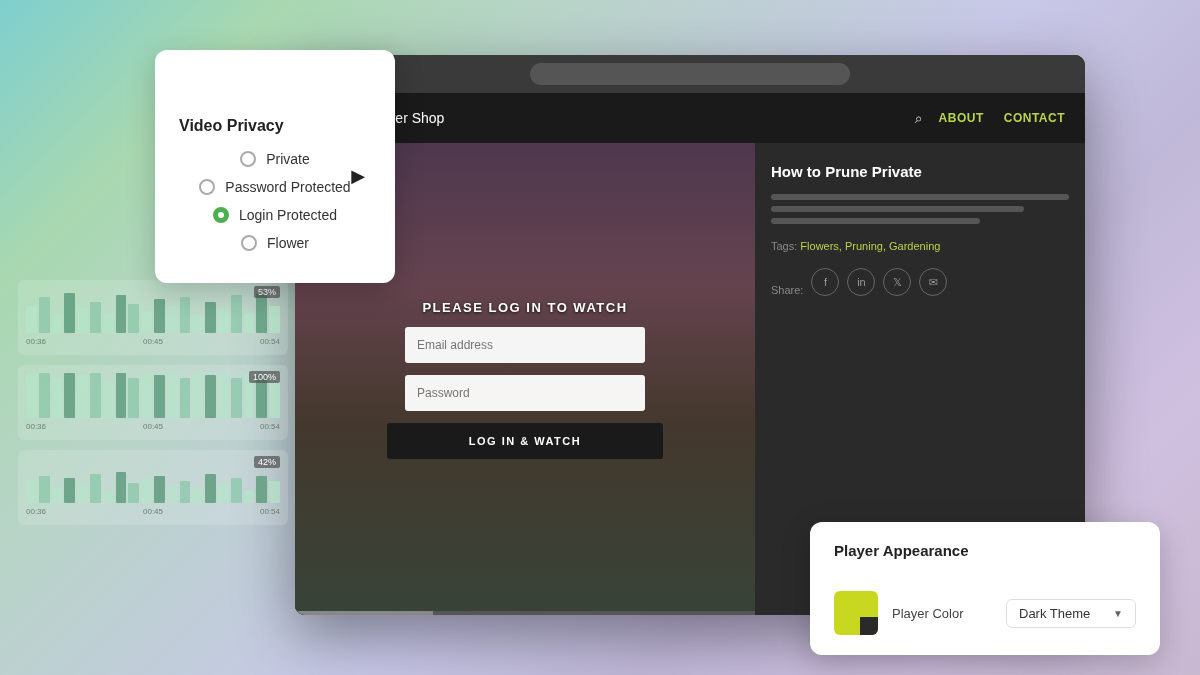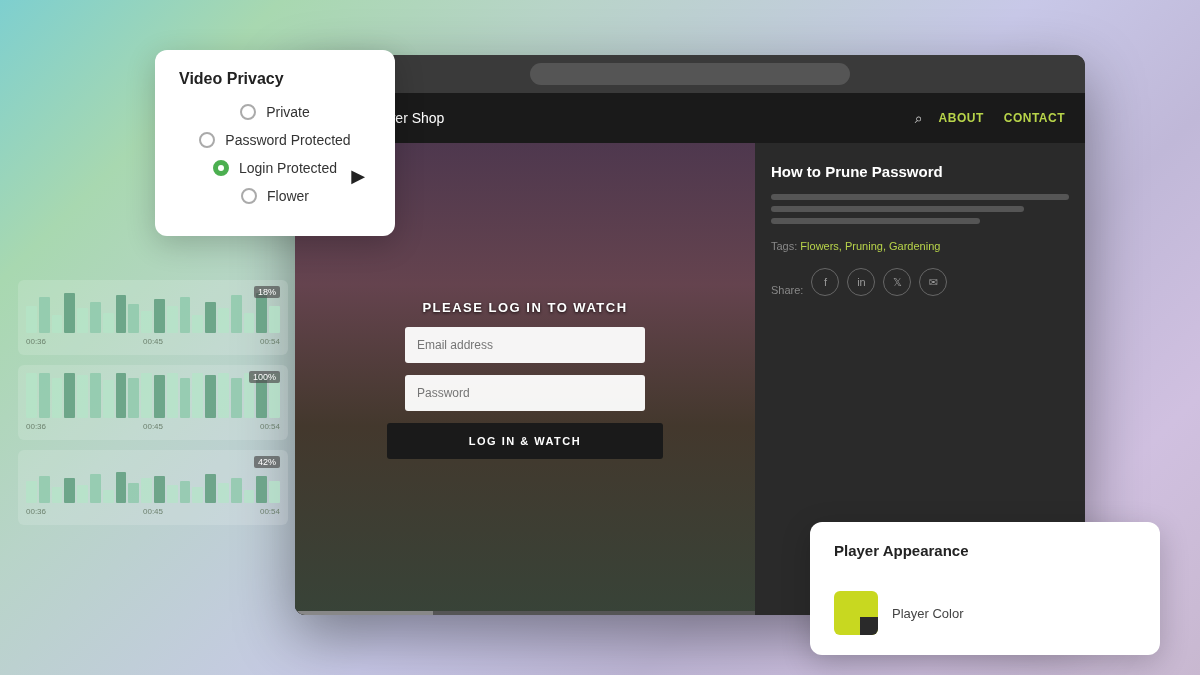"Video Privacy" .card-title { margin-top: none -> 47px }
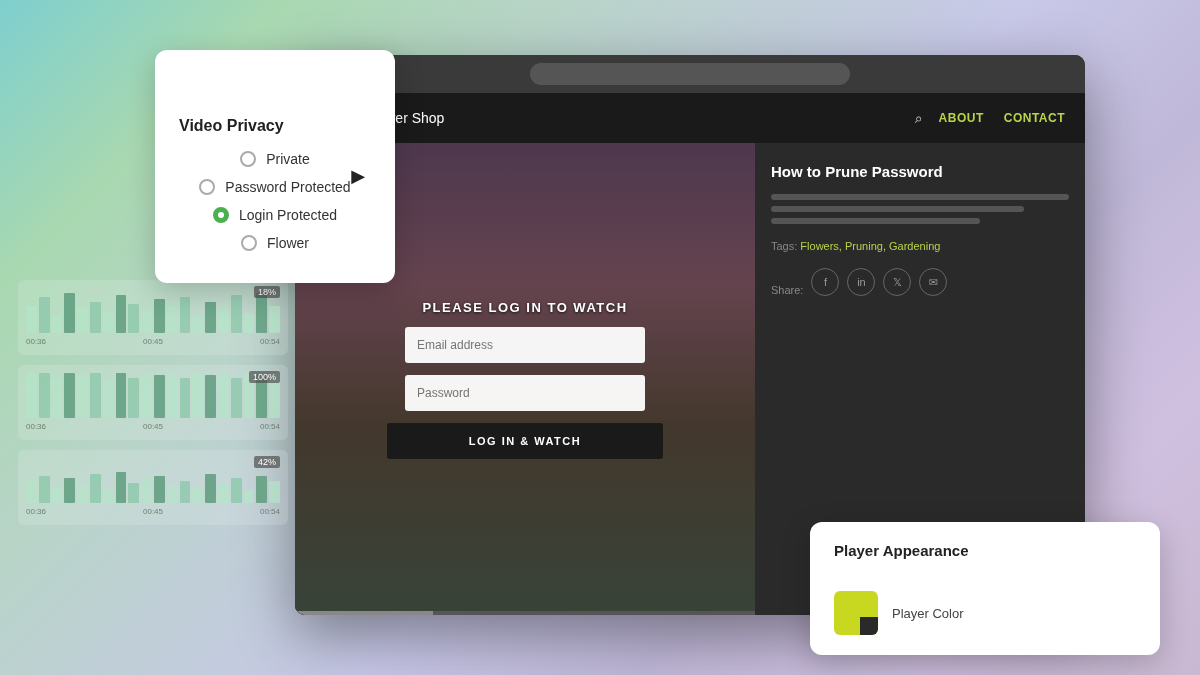"How to Prune Password" div.video-title { text: Password -> Private }
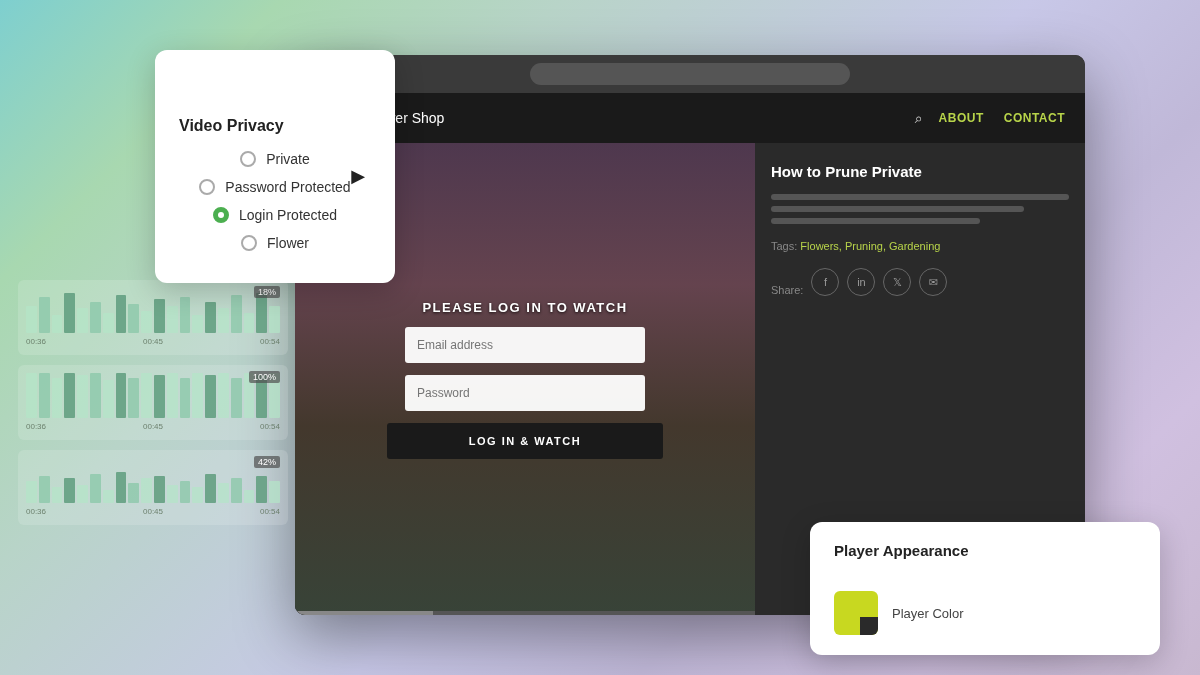"18%" span.percentage-badge { text: 18% -> 53% }
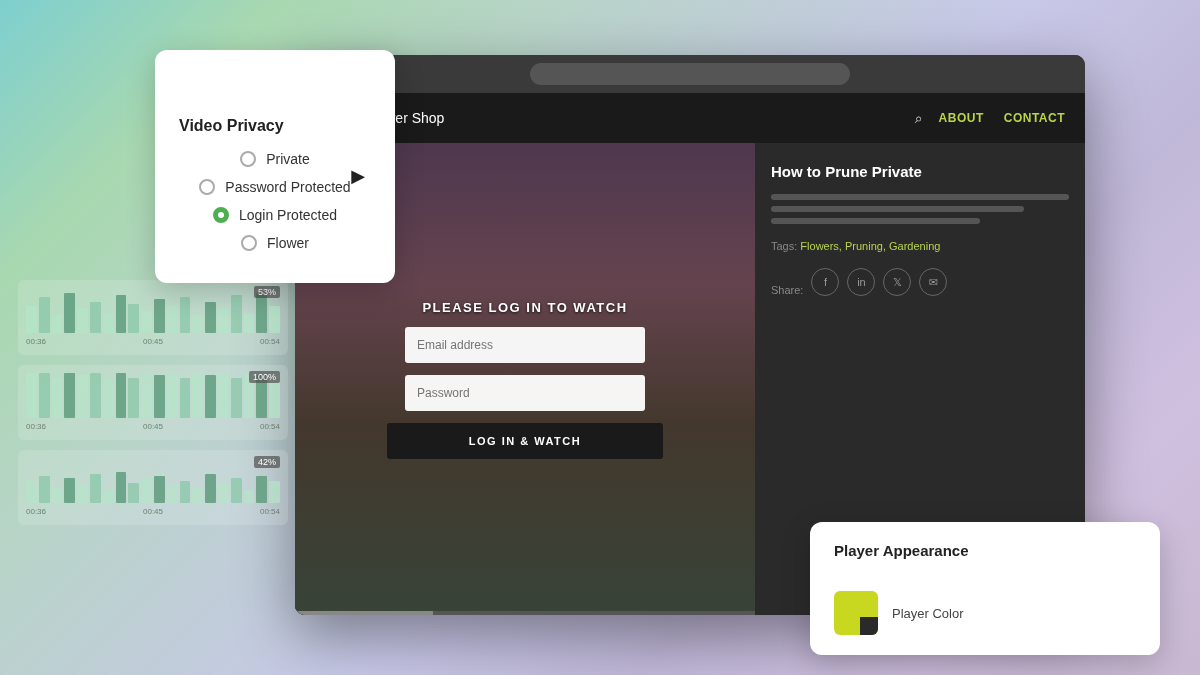"Dark Theme" div.theme-select { html: none -> <div> <span>Dark Theme</span> <span>▼</span> </div> }
